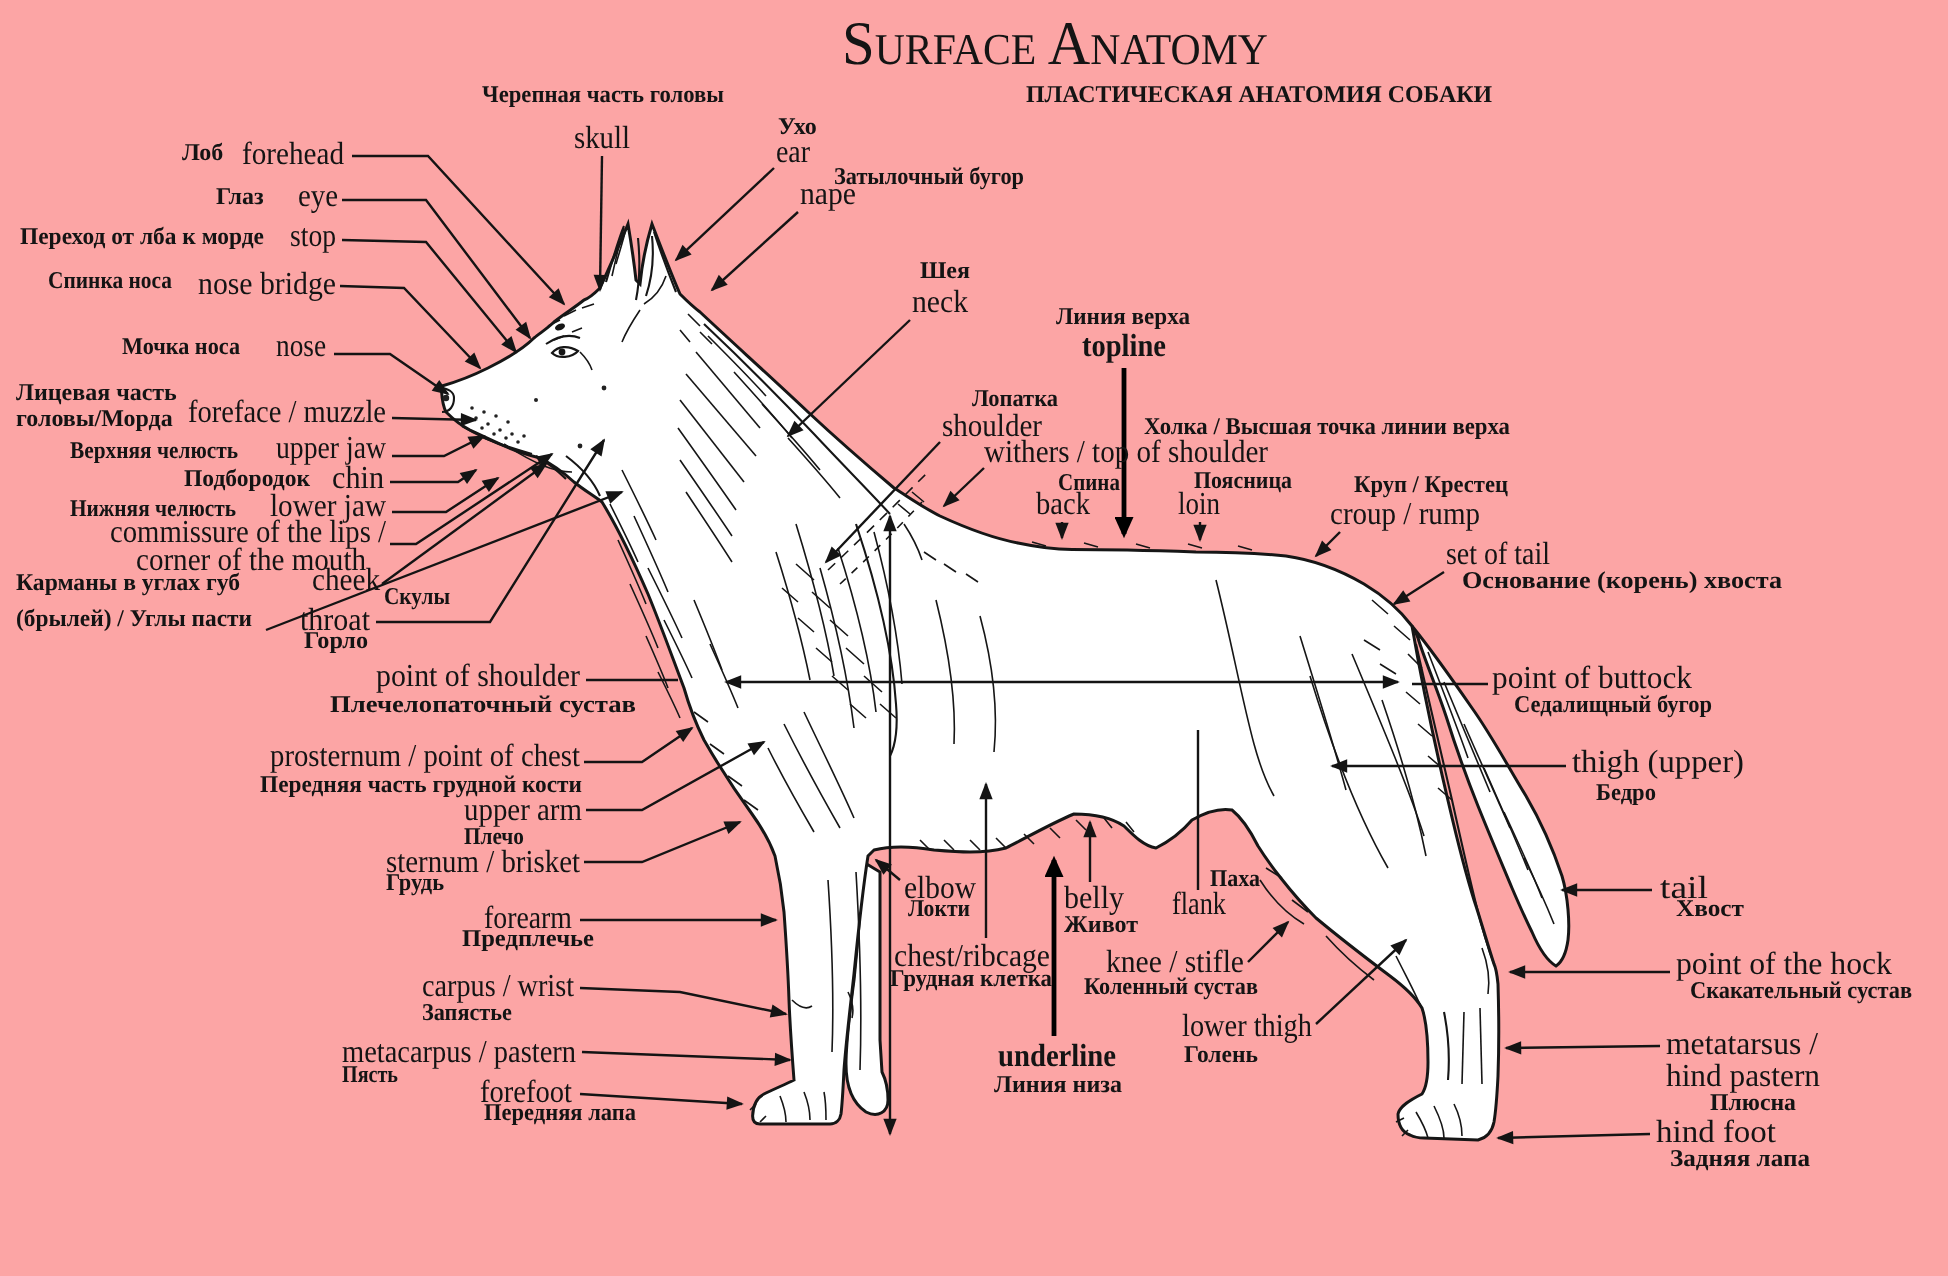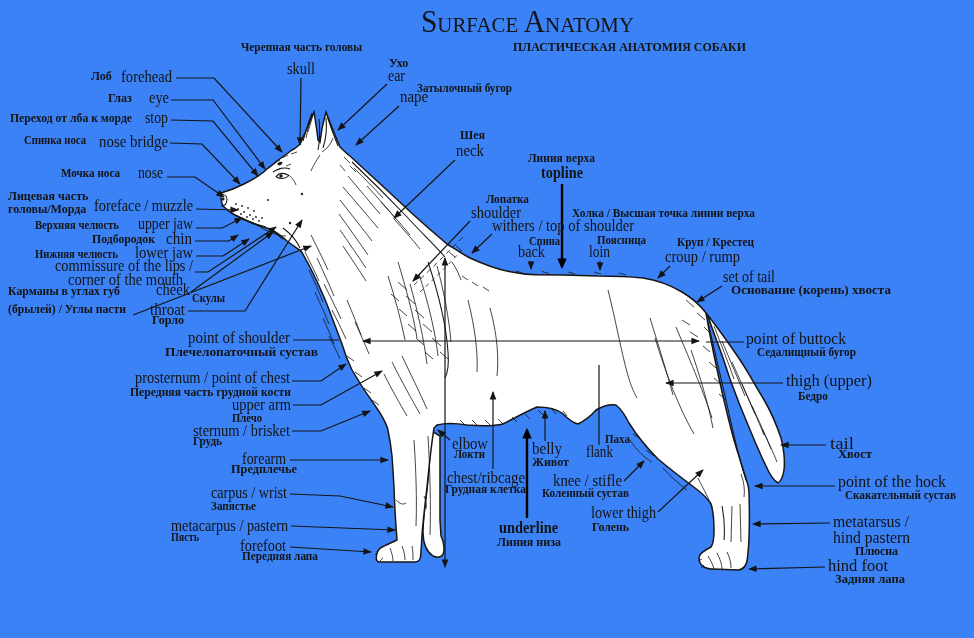"Surface Anatomy" #wrap { background: #3b82f6 -> #fca5a5 }
